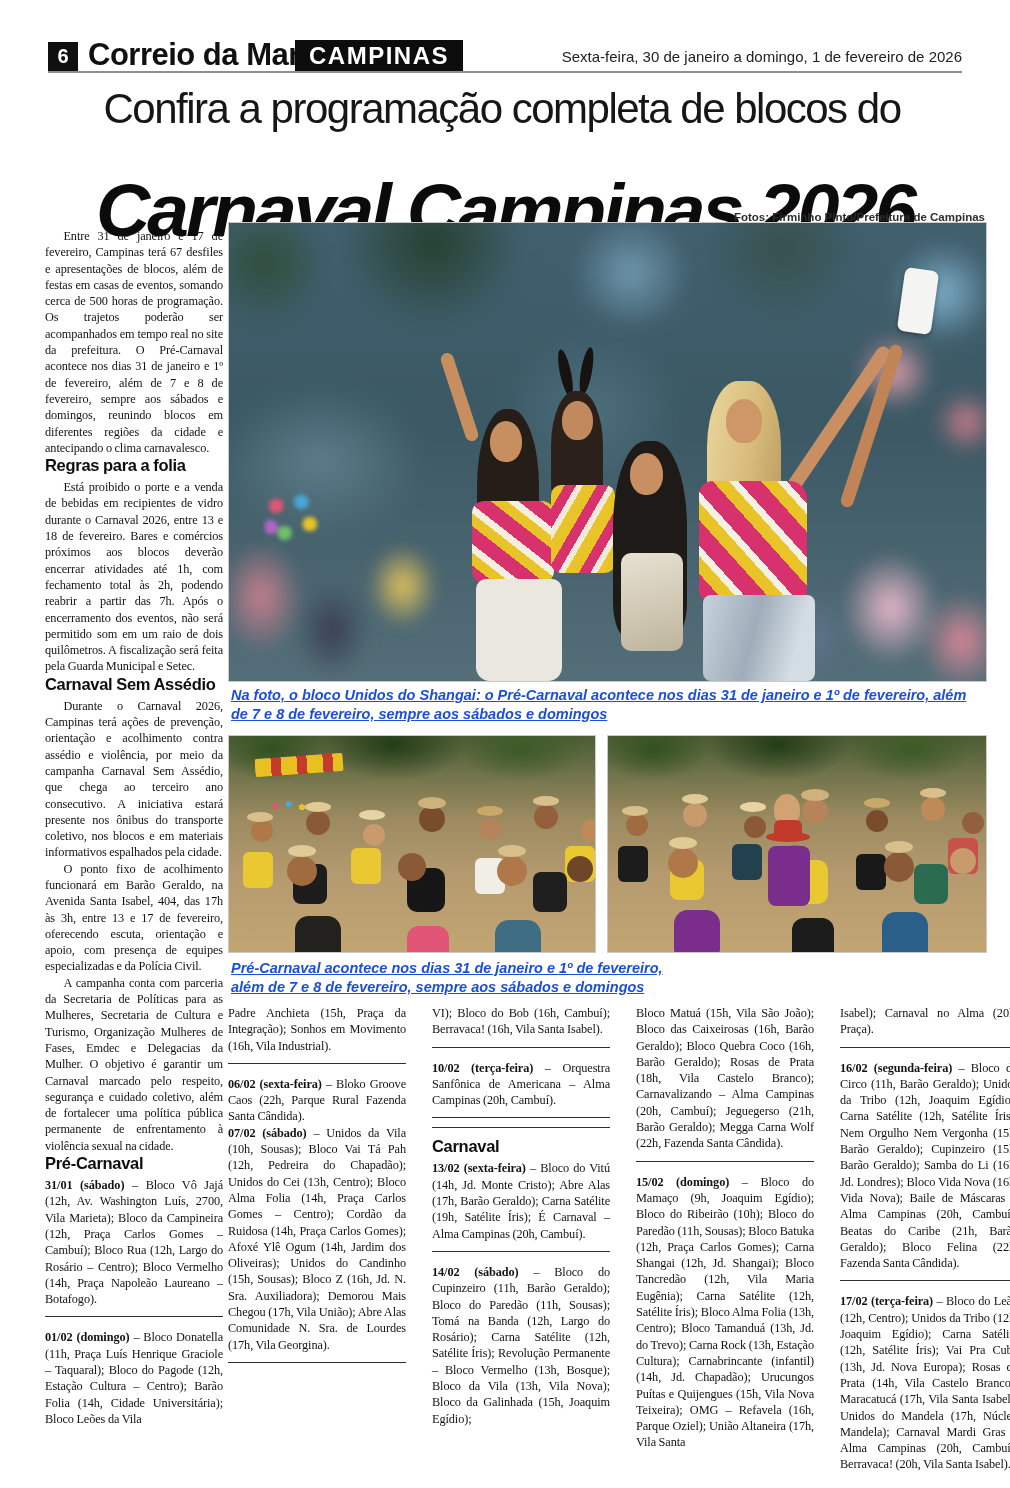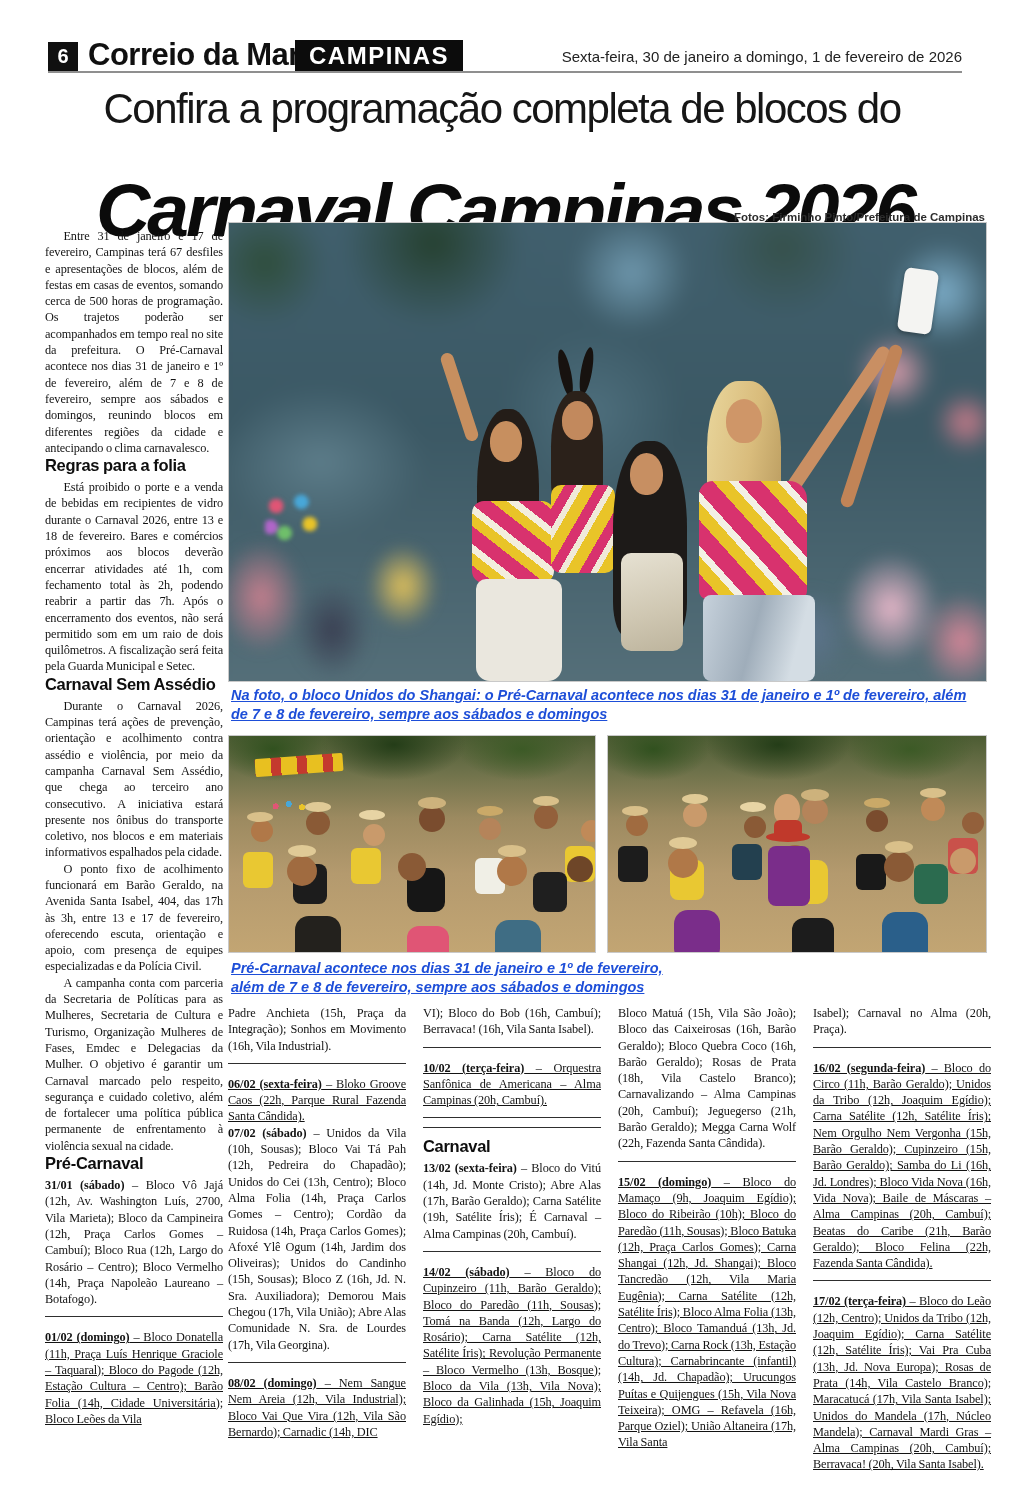"Padre Anchieta (15h, Praça da" #bottom-cols { gap: 17px -> 26px }
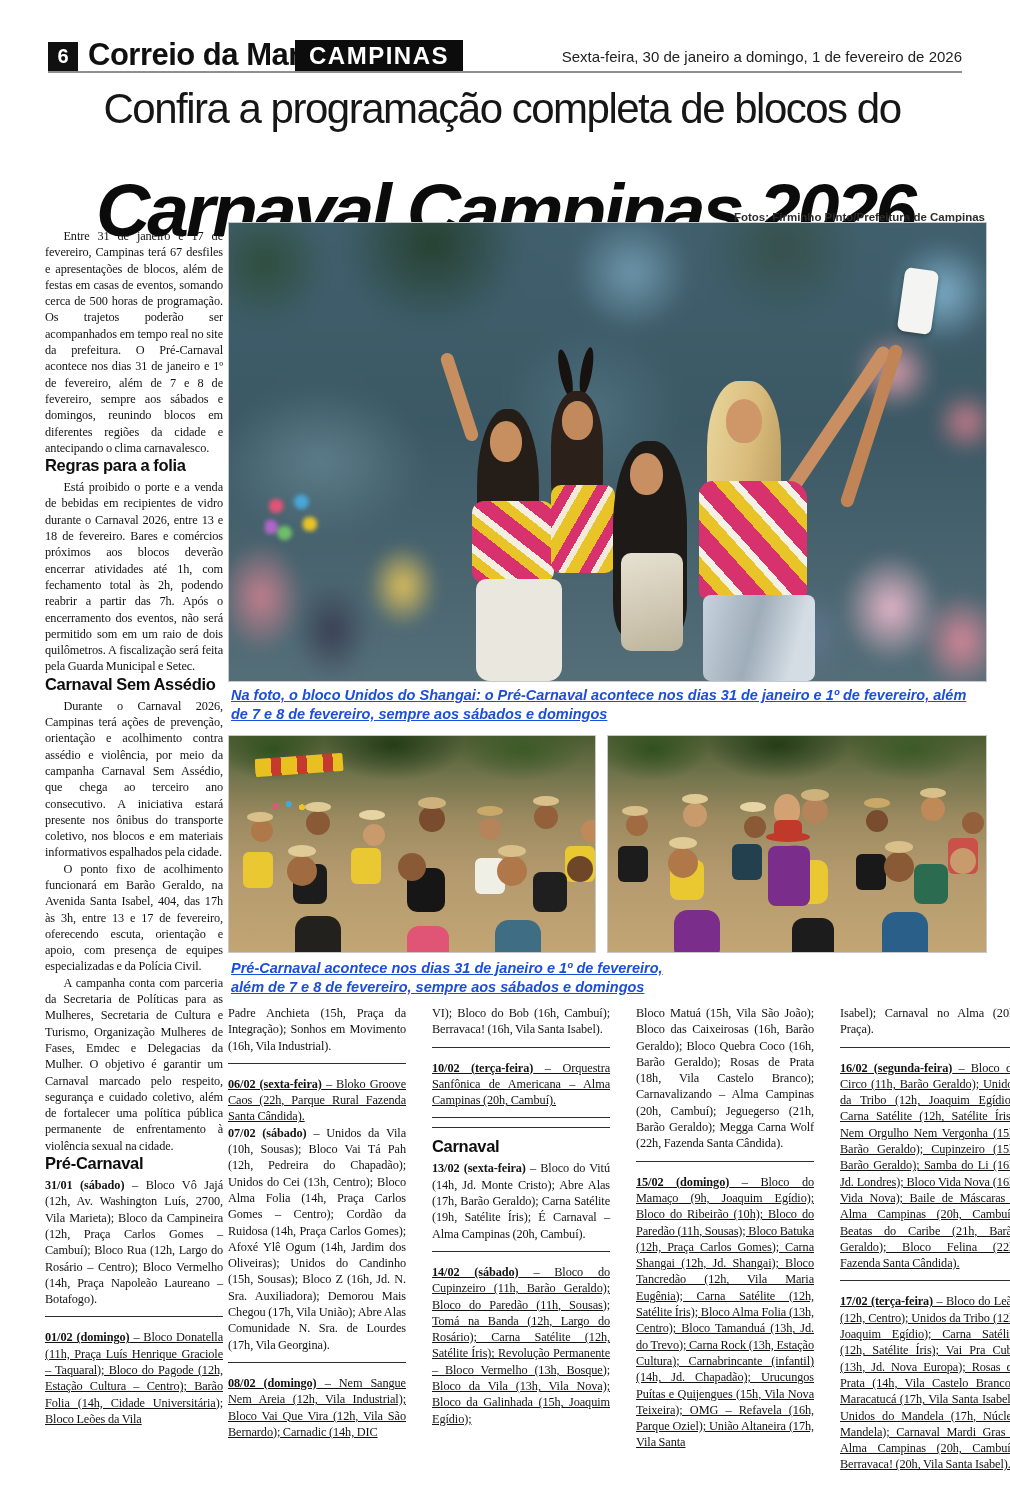"10/02 (terça-feira) – Orquestra" .newscol .rule + .entry { text-decoration: underline -> none }
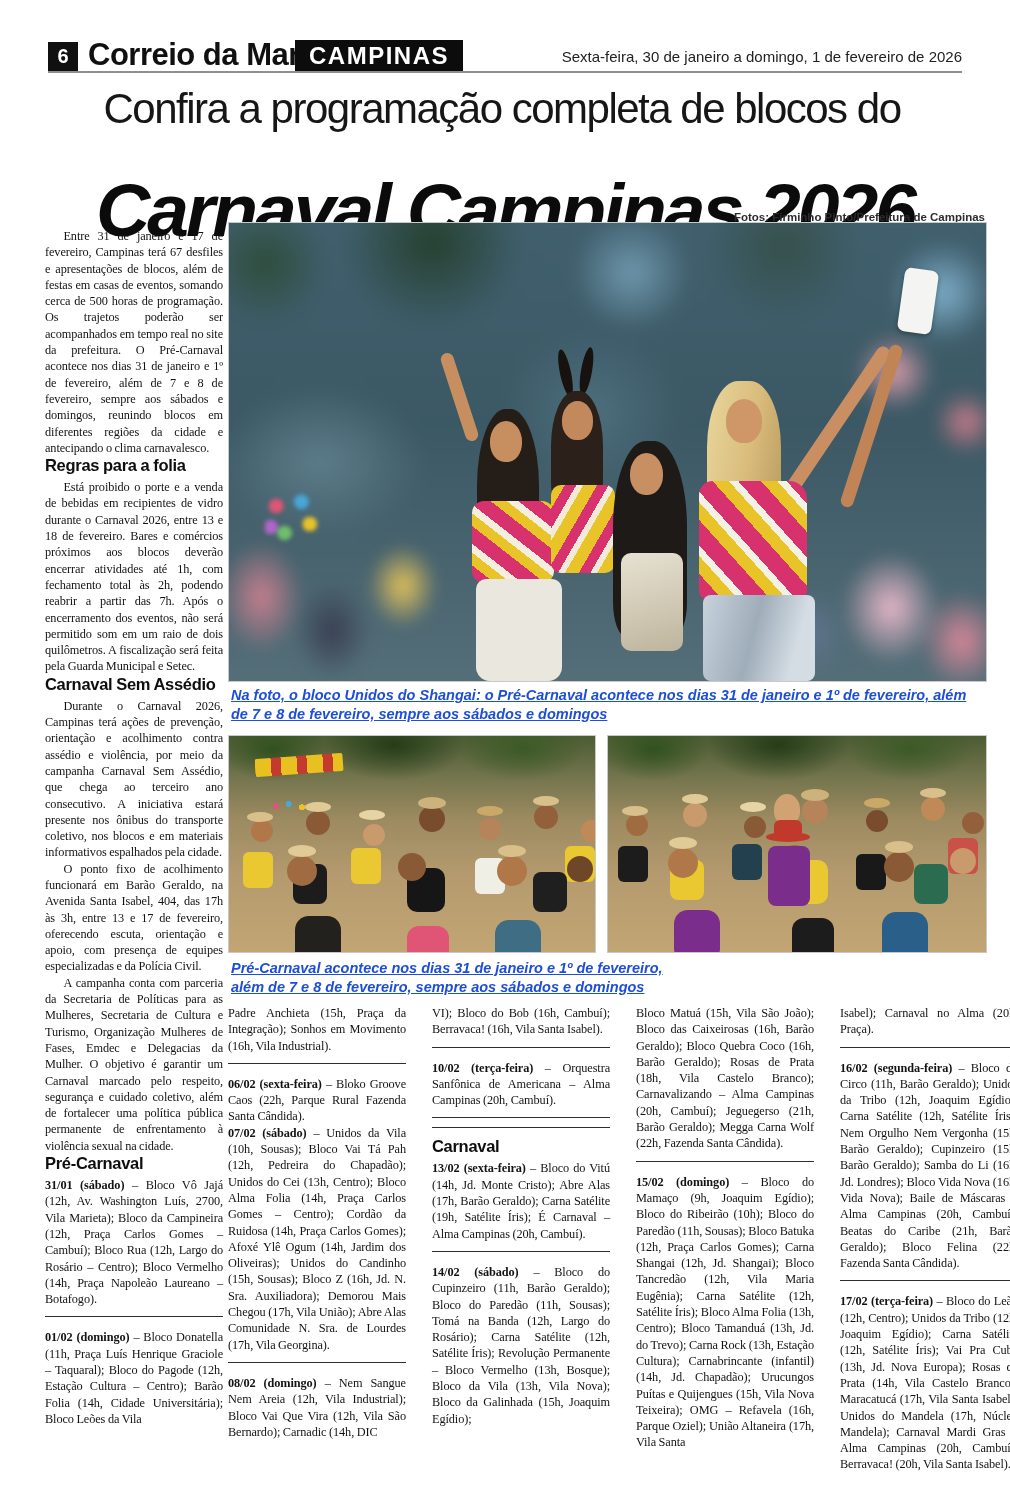"08/02 (domingo) – Nem Sangue" p.entry { html: <p><strong>08/02 (domingo)</strong> – Nem Sangue Nem Areia (12h, Vila Industrial); Bloco Vai Que Vira (12h, Vila São Bernardo); Carnadic (14h, DIC</p> -> none }
